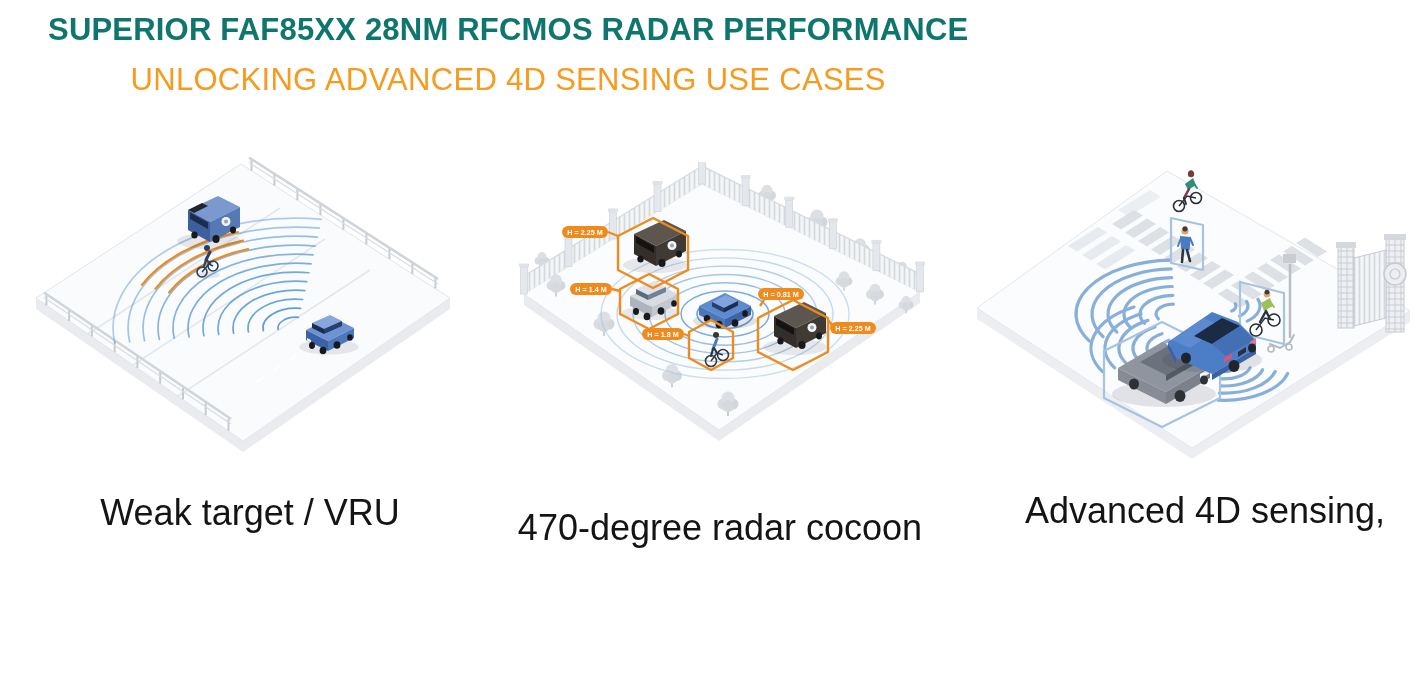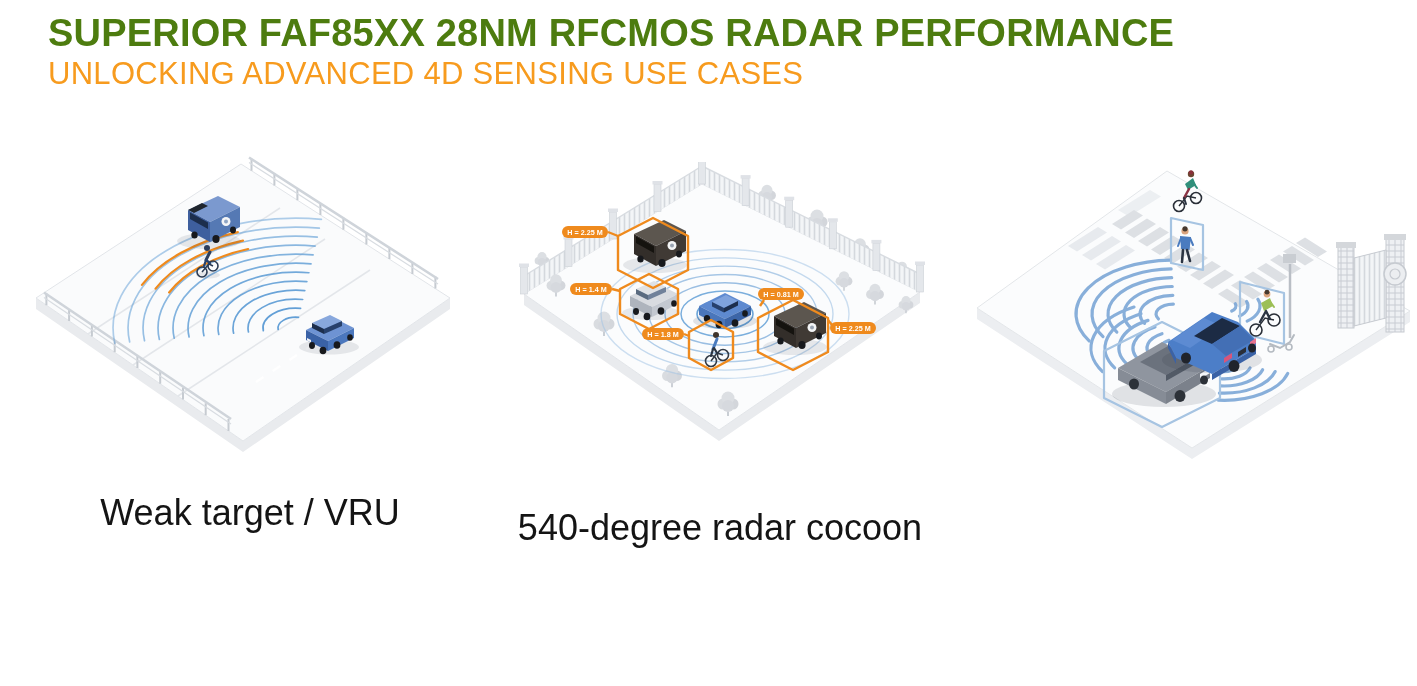"SUPERIOR FAF85XX 28NM RFCMOS RADAR" .title { color: #4d7c0f -> #0f766e; font-size: 38px -> 31px }
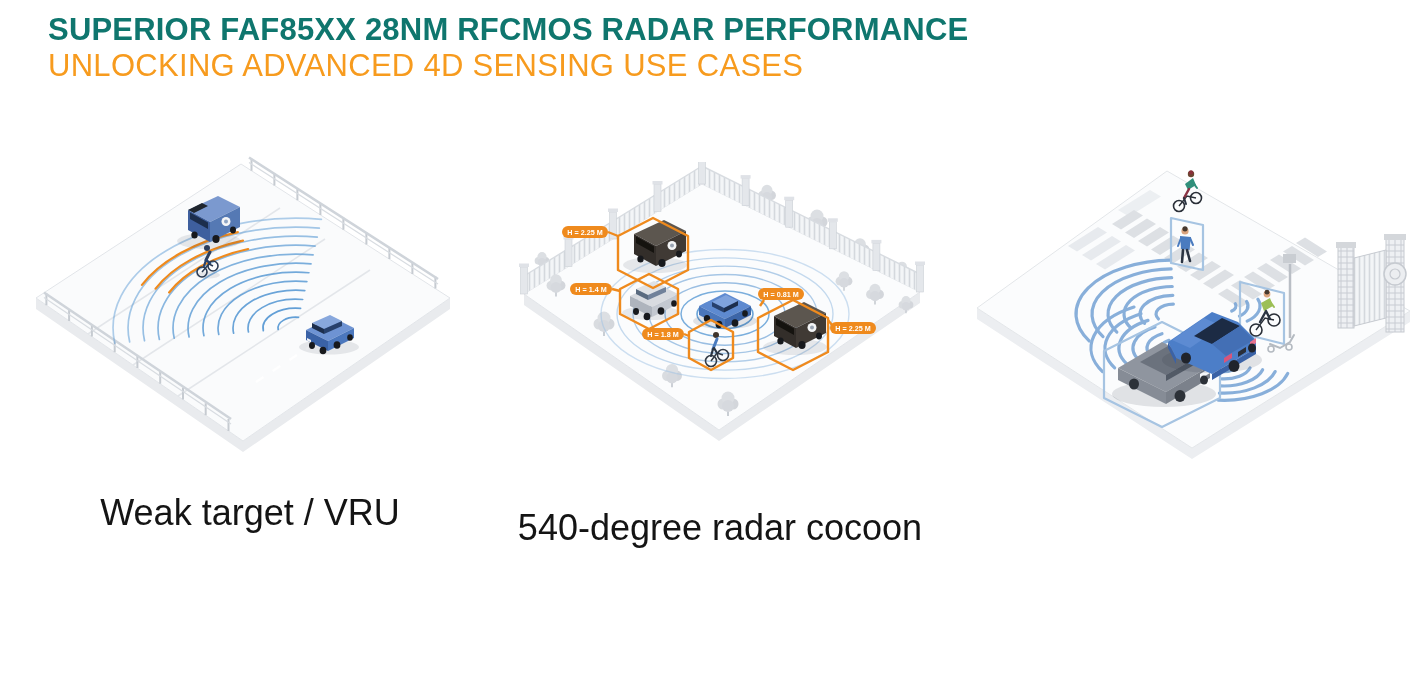"UNLOCKING ADVANCED 4D SENSING USE" .subtitle { margin-top: 0 -> 14px; text-align: none -> center }
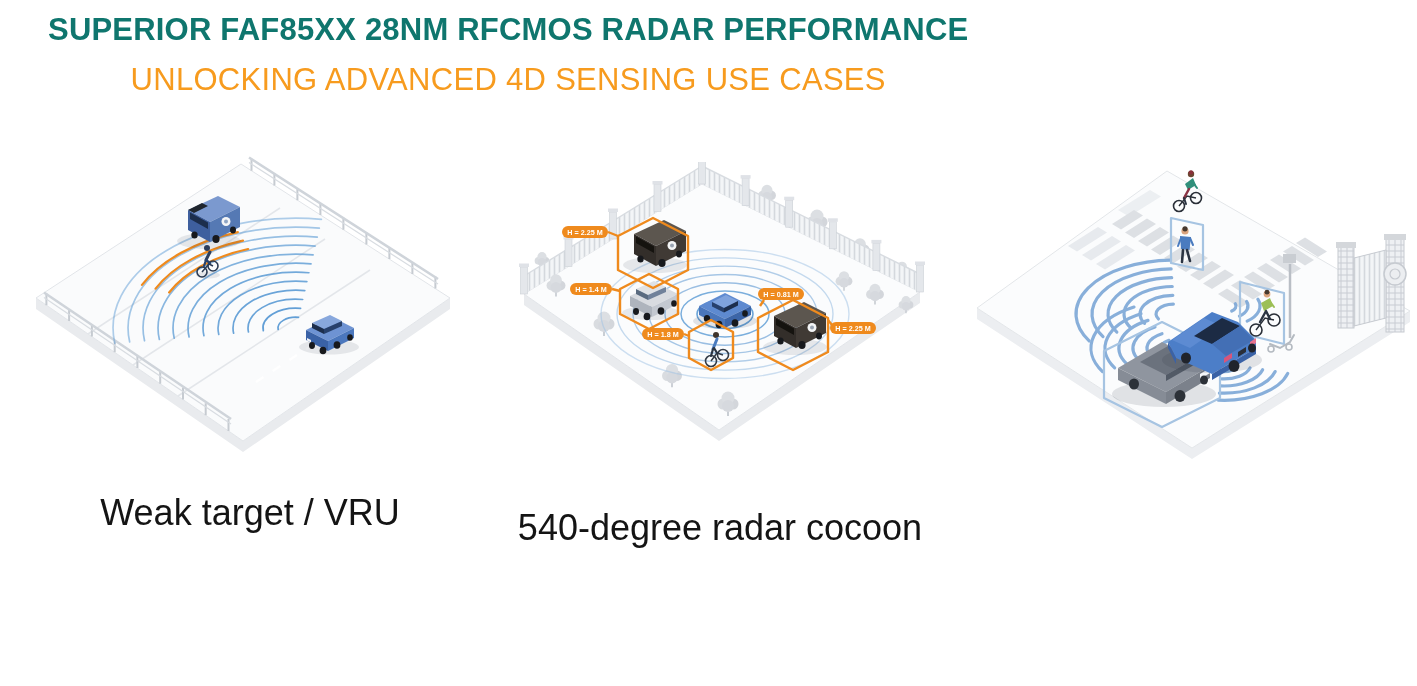"540-degree radar cocoon" span { text: 540-degree -> 470-degree }
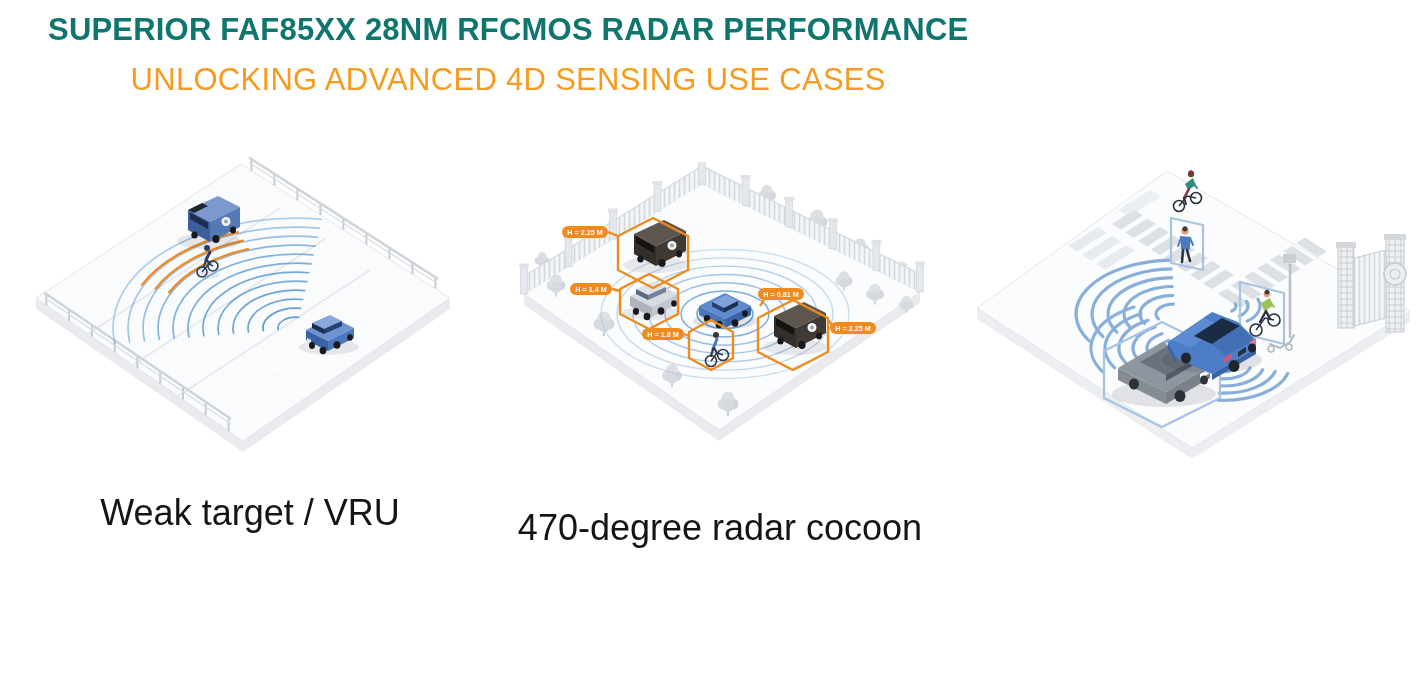"Advanced 4D sensing," span { html: none -> <span>Advanced 4D sensing,</span> }
